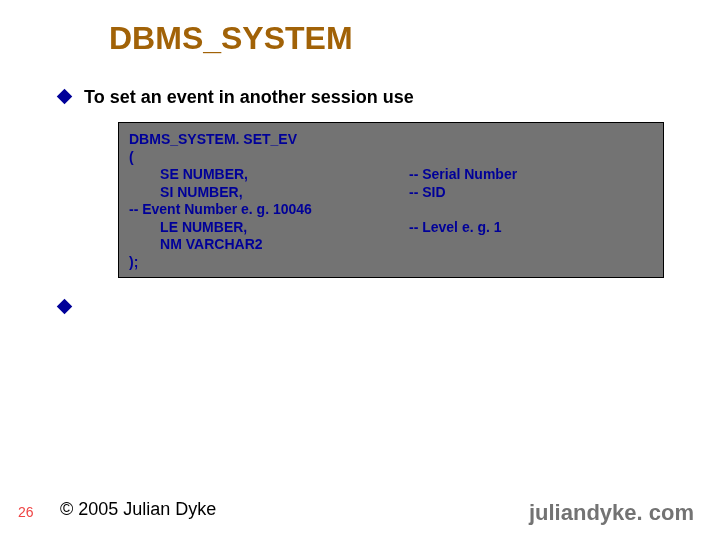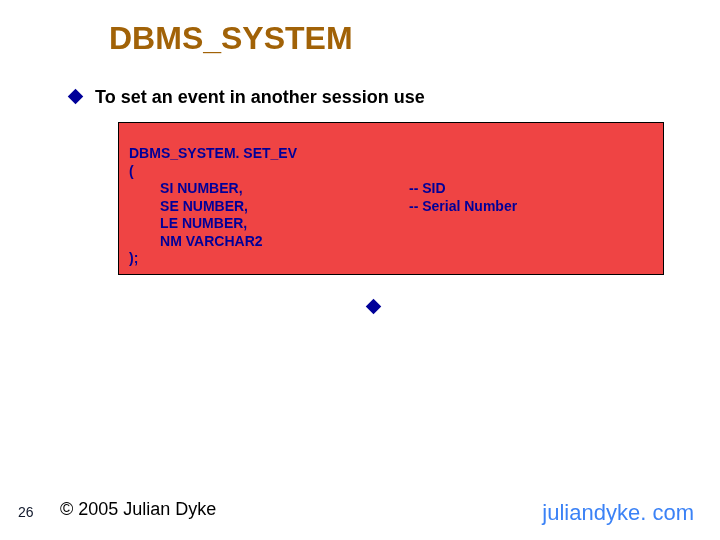"To set an event in" .bullet-row { justify-content: center -> none; left: 70px -> 59px }
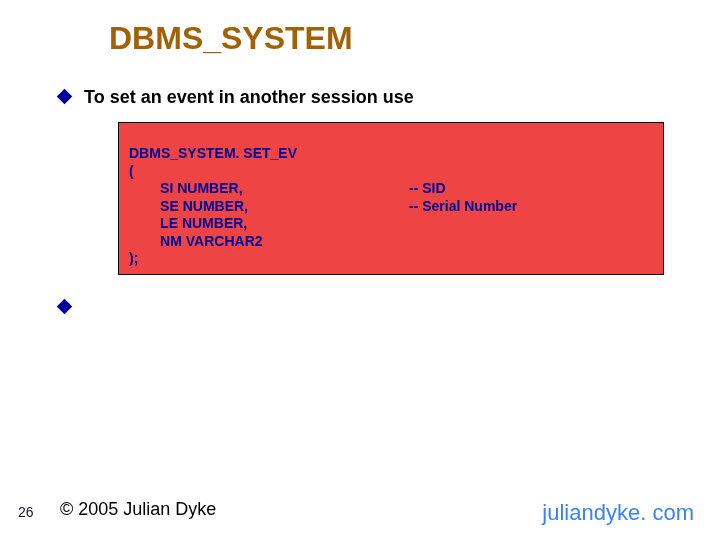"DBMS_SYSTEM. SET_EV" .code-box { background: #ef4444 -> #737373; padding: 22px 10px 6px 10px -> 8px 10px 6px 10px }
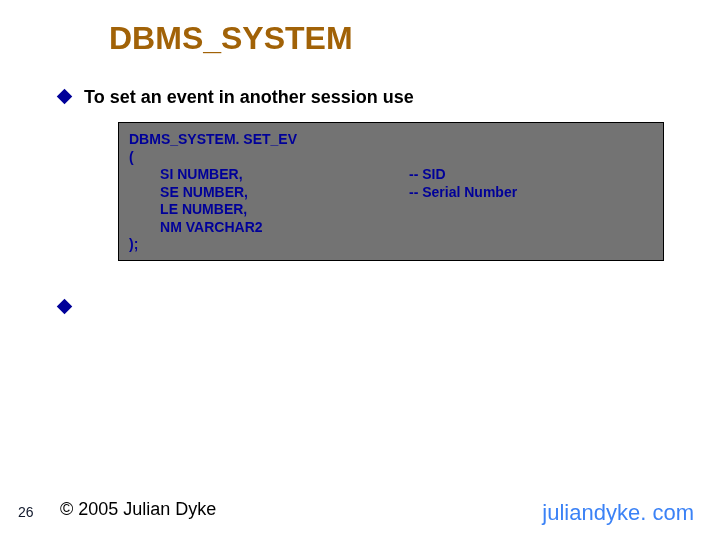"SI NUMBER," div.code-line { order: before "SE NUMBER," -> after "SE NUMBER," }
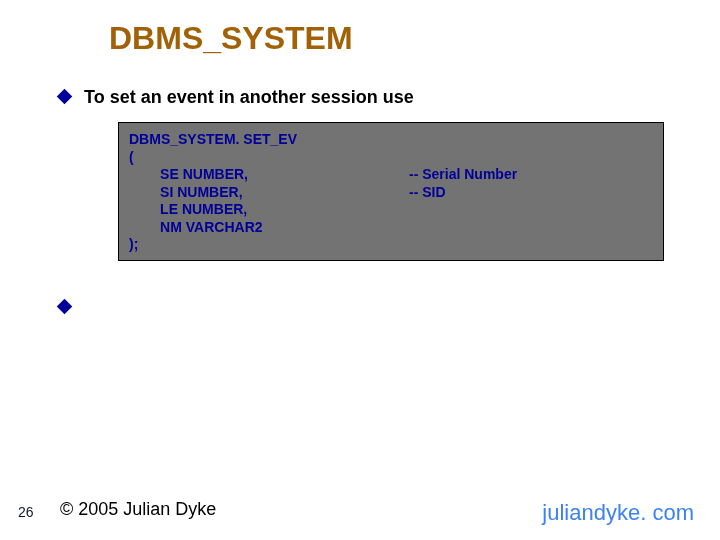"-- Event Number e. g." span.code-right { html: none -> <span>-- Event Number e. g. 10046</span> }
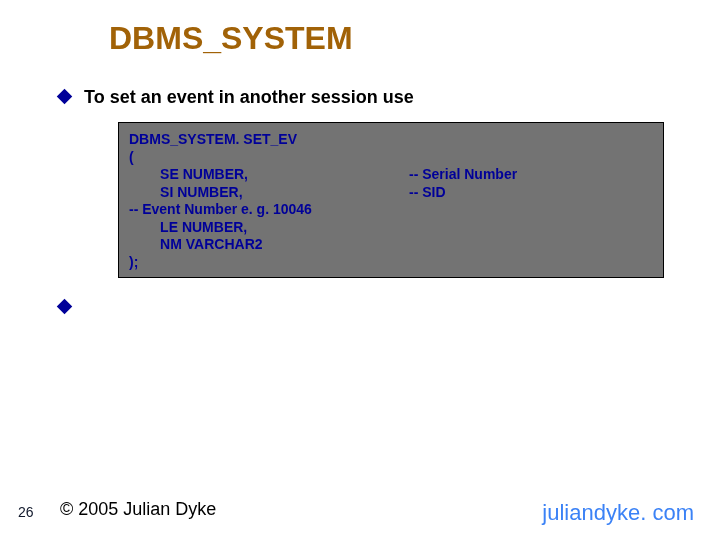"-- Level e. g. 1" span.code-right { html: none -> <span>-- Level e. g. 1</span> }
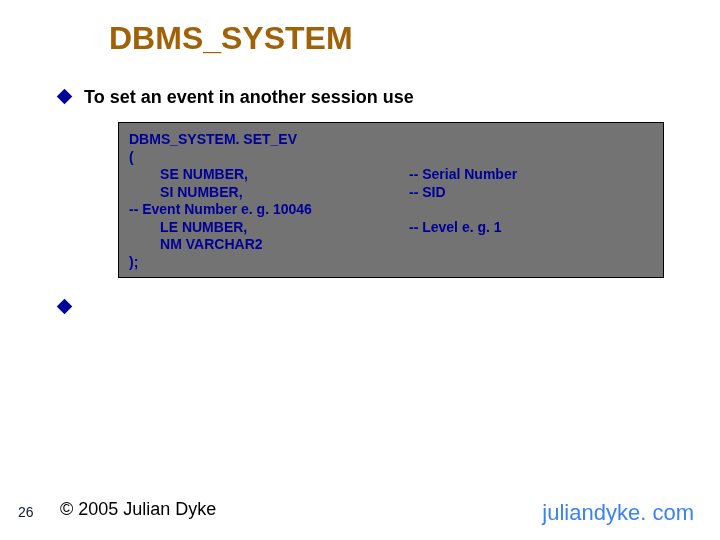"26" .page-num { color: #0f172a -> #ef4444 }
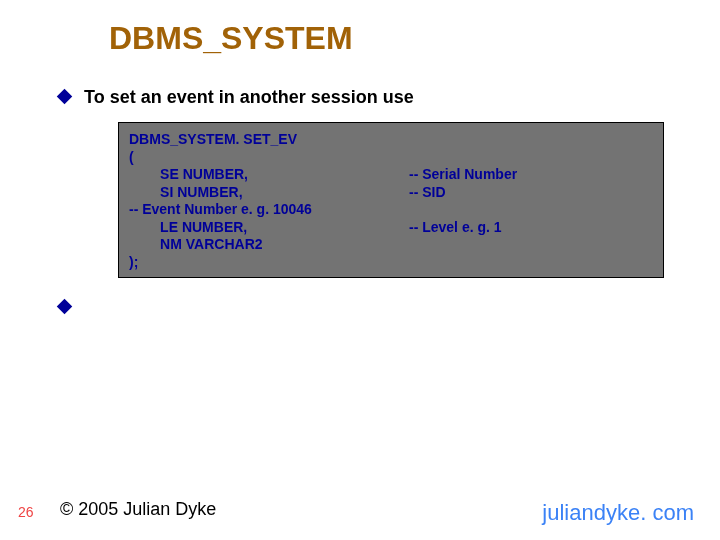"juliandyke. com" .site { color: #3b82f6 -> #737373; font-weight: normal -> bold }
